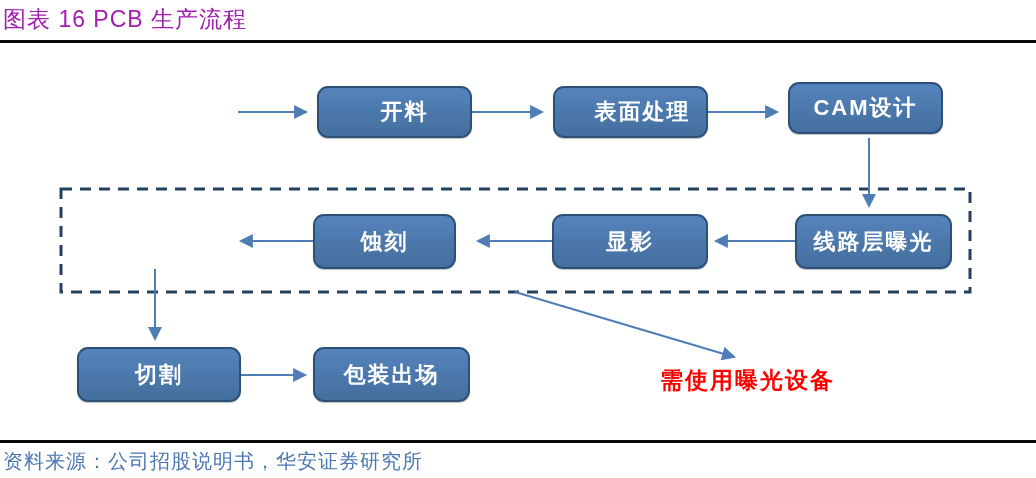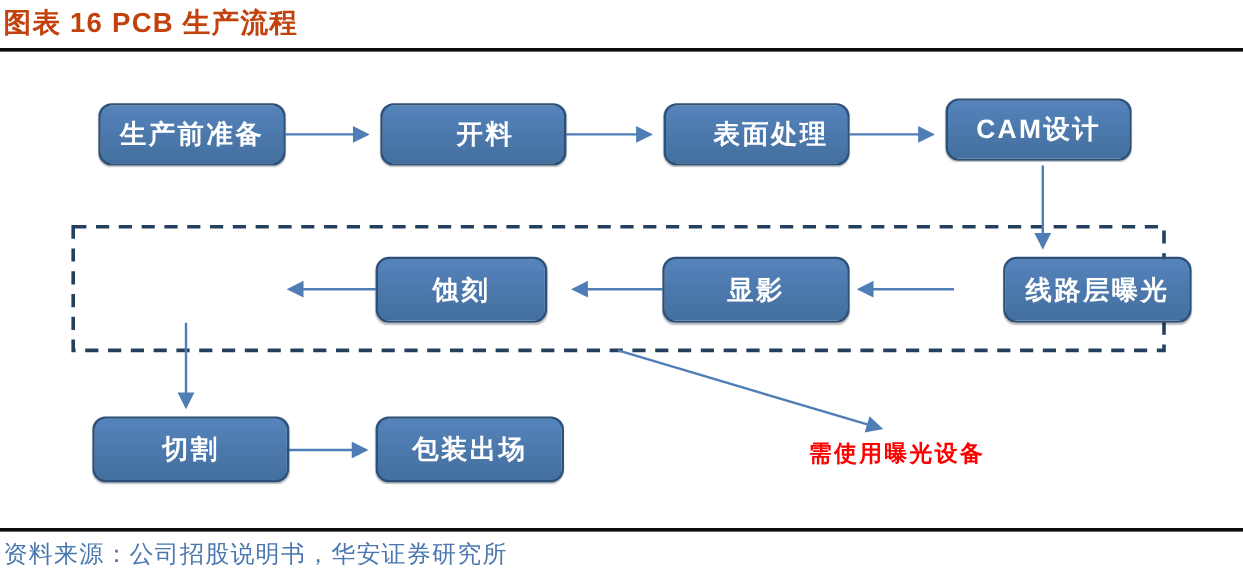"图表 16 PCB 生产流程" .title { color: #c2410c -> #a21caf; font-weight: bold -> normal }
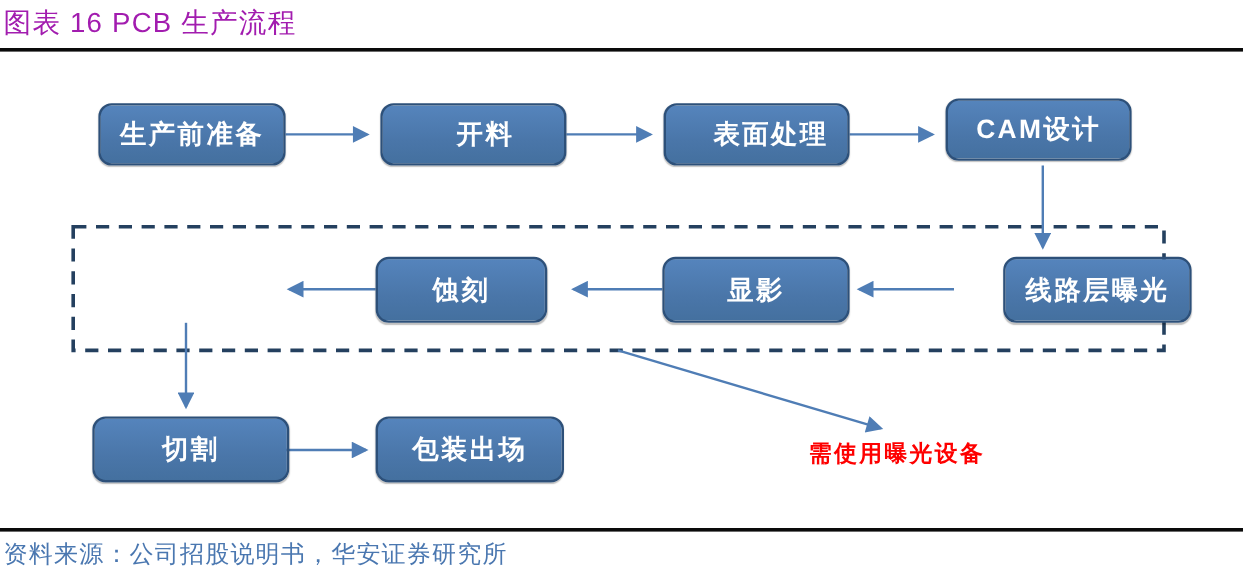"生产前准备" div.node { html: <div>生产前准备</div> -> none }
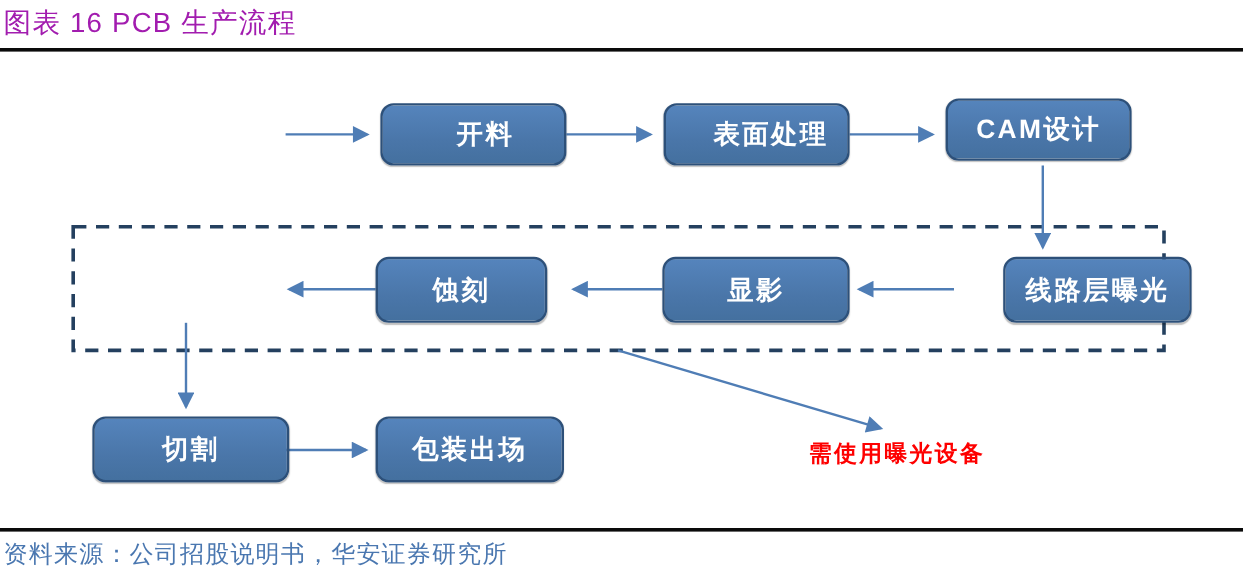"线路层曝光" .n-circuit-exposure { margin-left: 41px -> none }
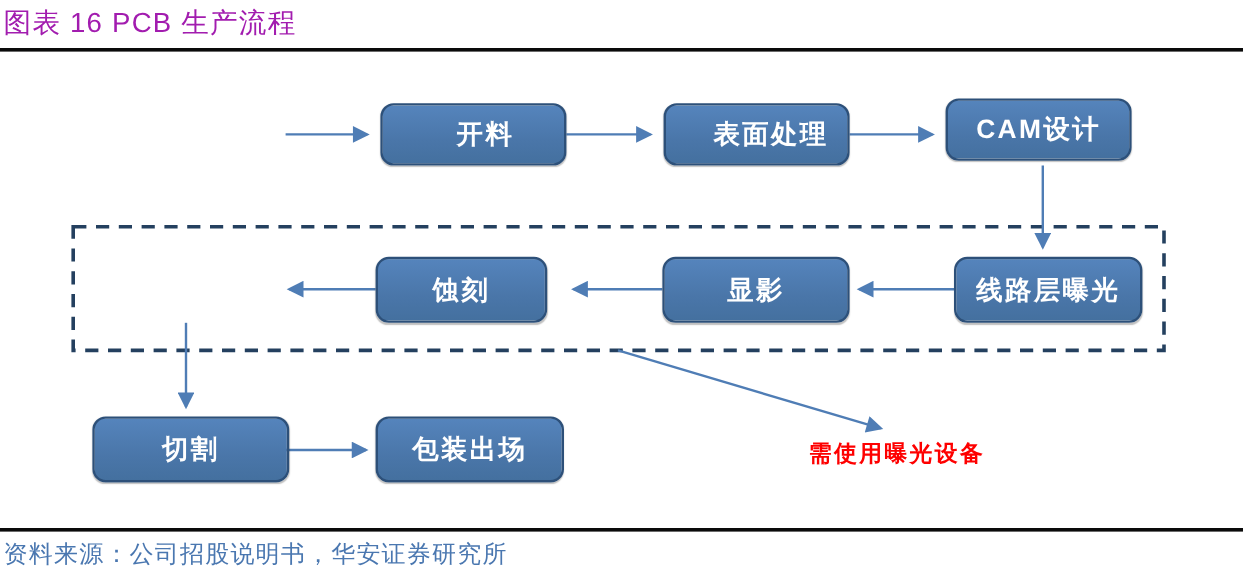"需使用曝光设备" .annotation { font-size: 19px -> 23px }
